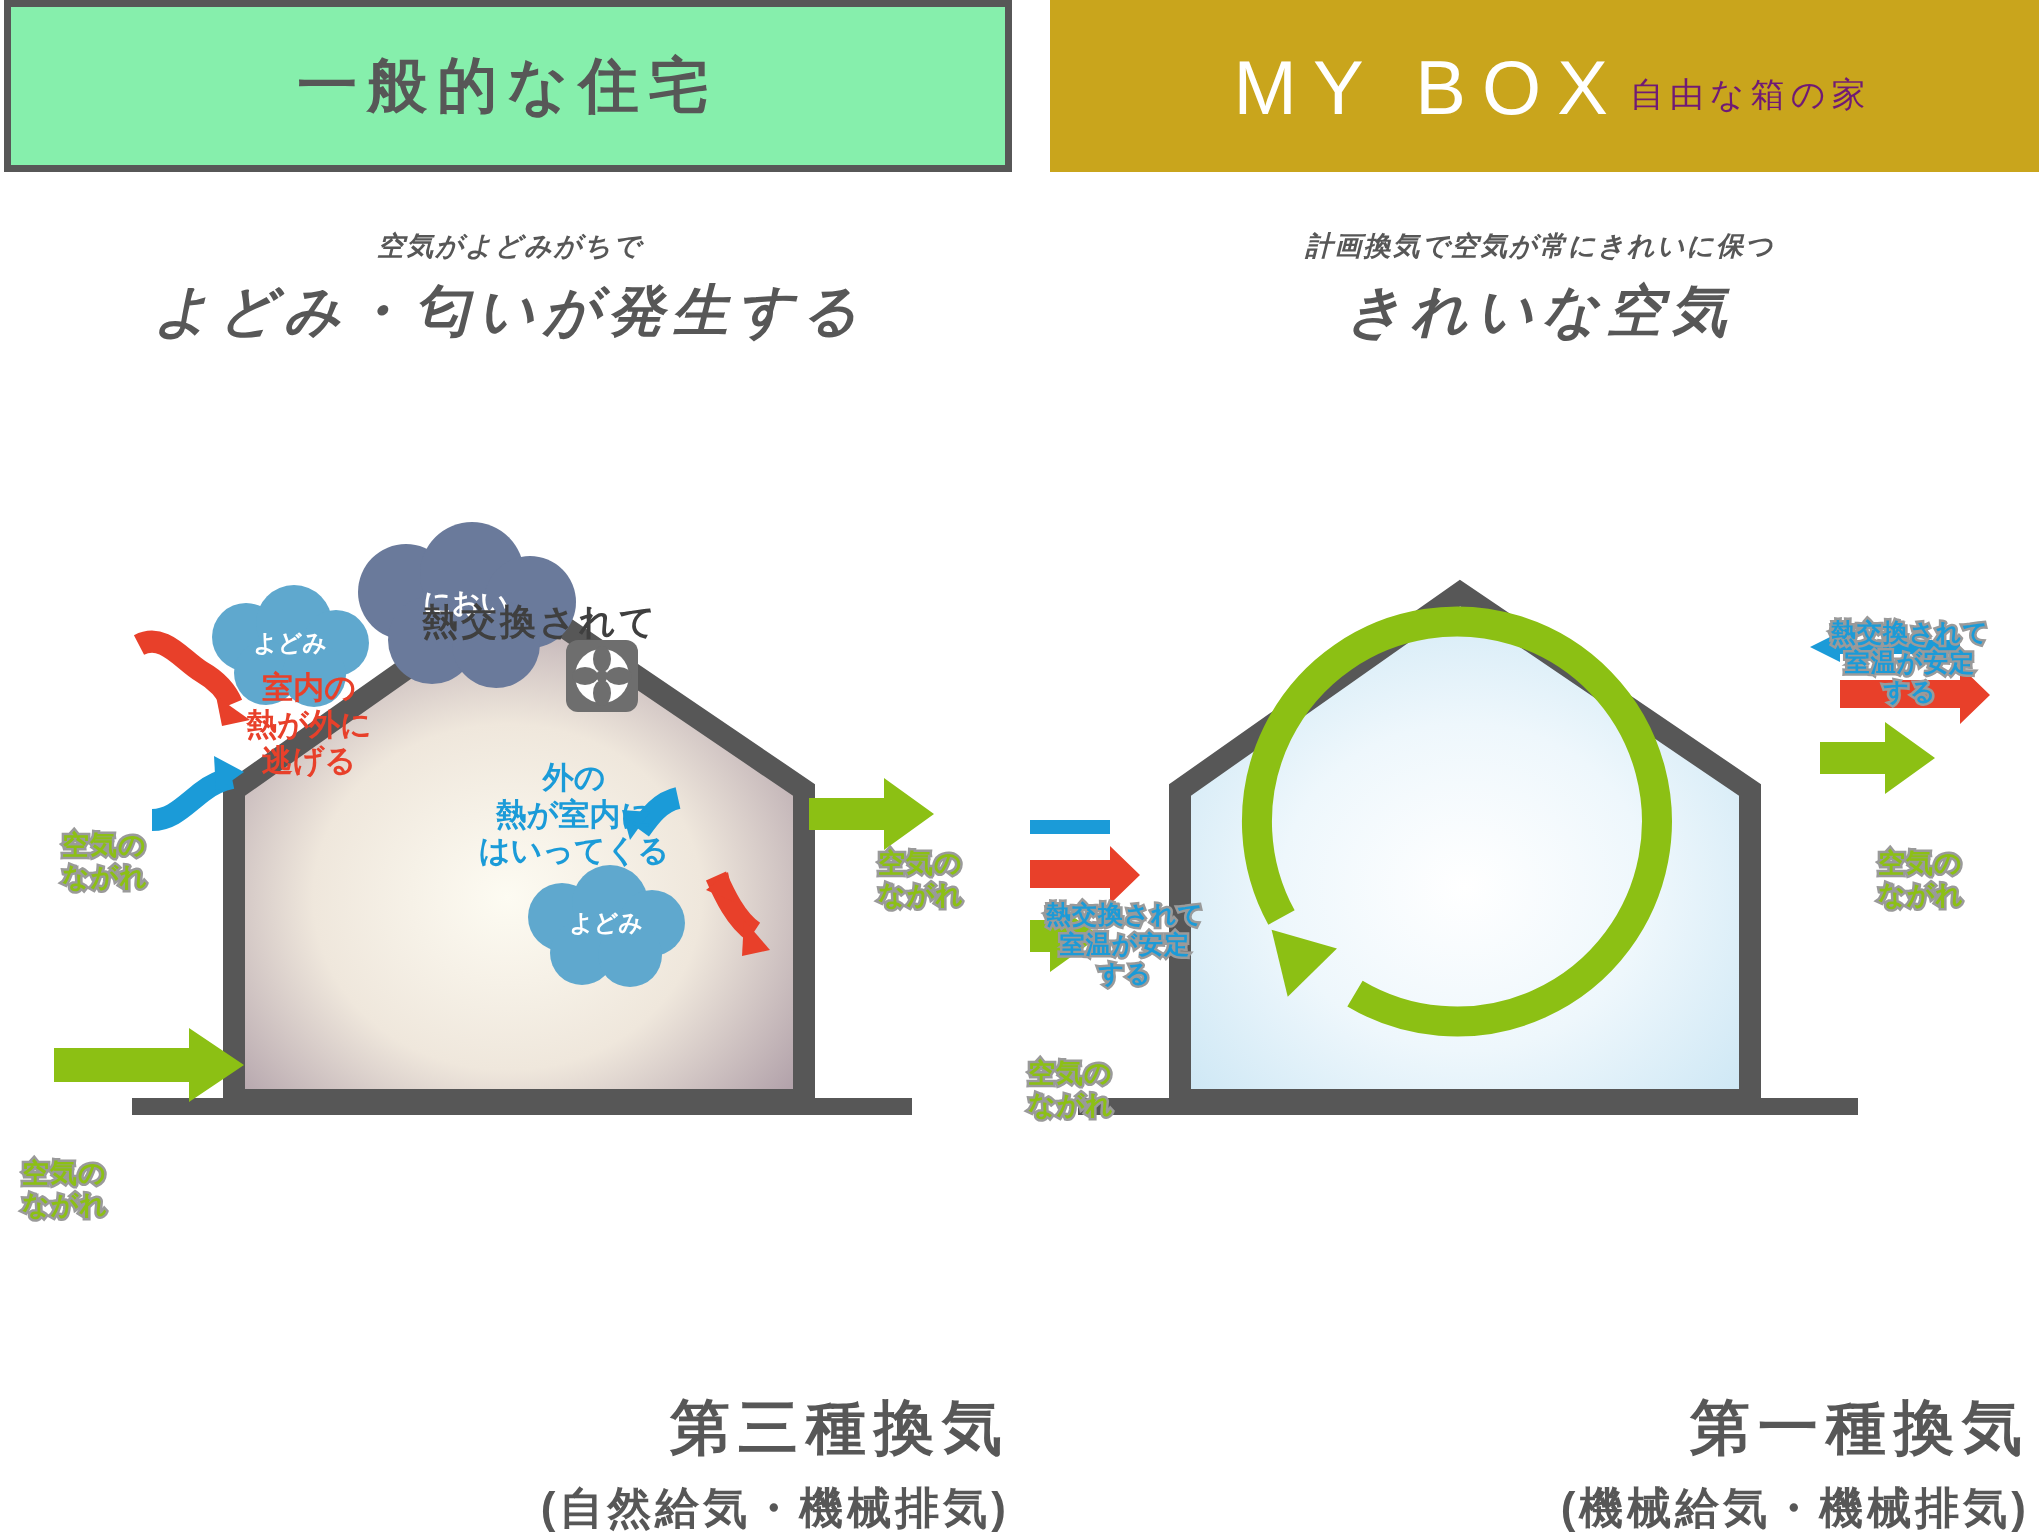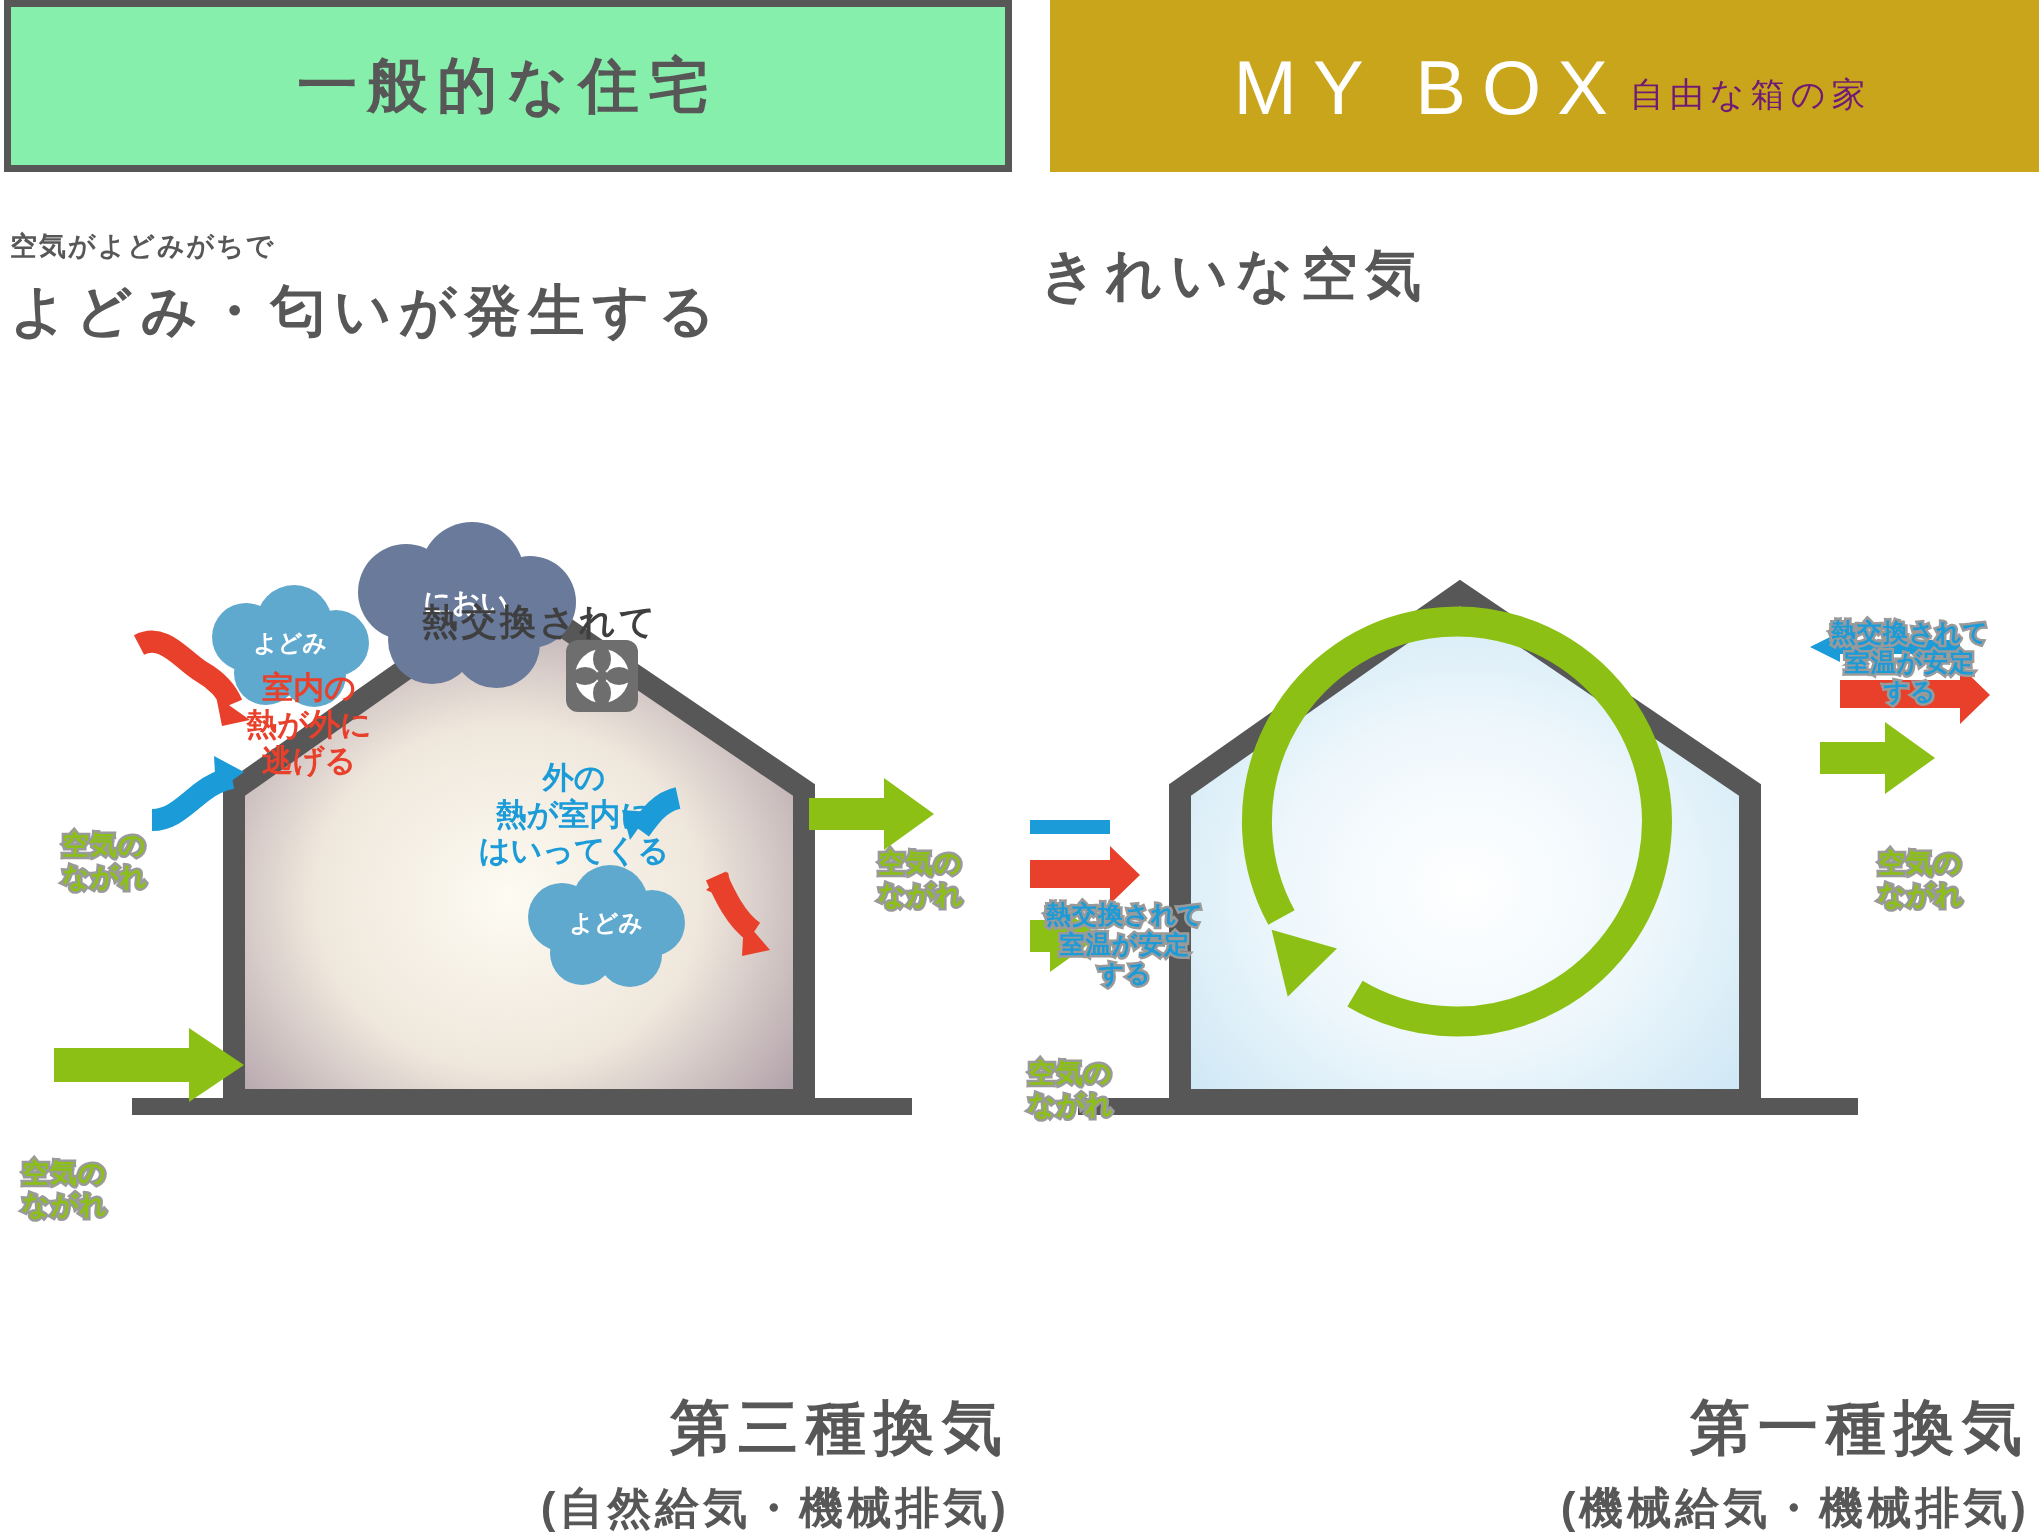"空気がよどみがちで" .col-caption { font-style: none -> italic; text-align: none -> center }
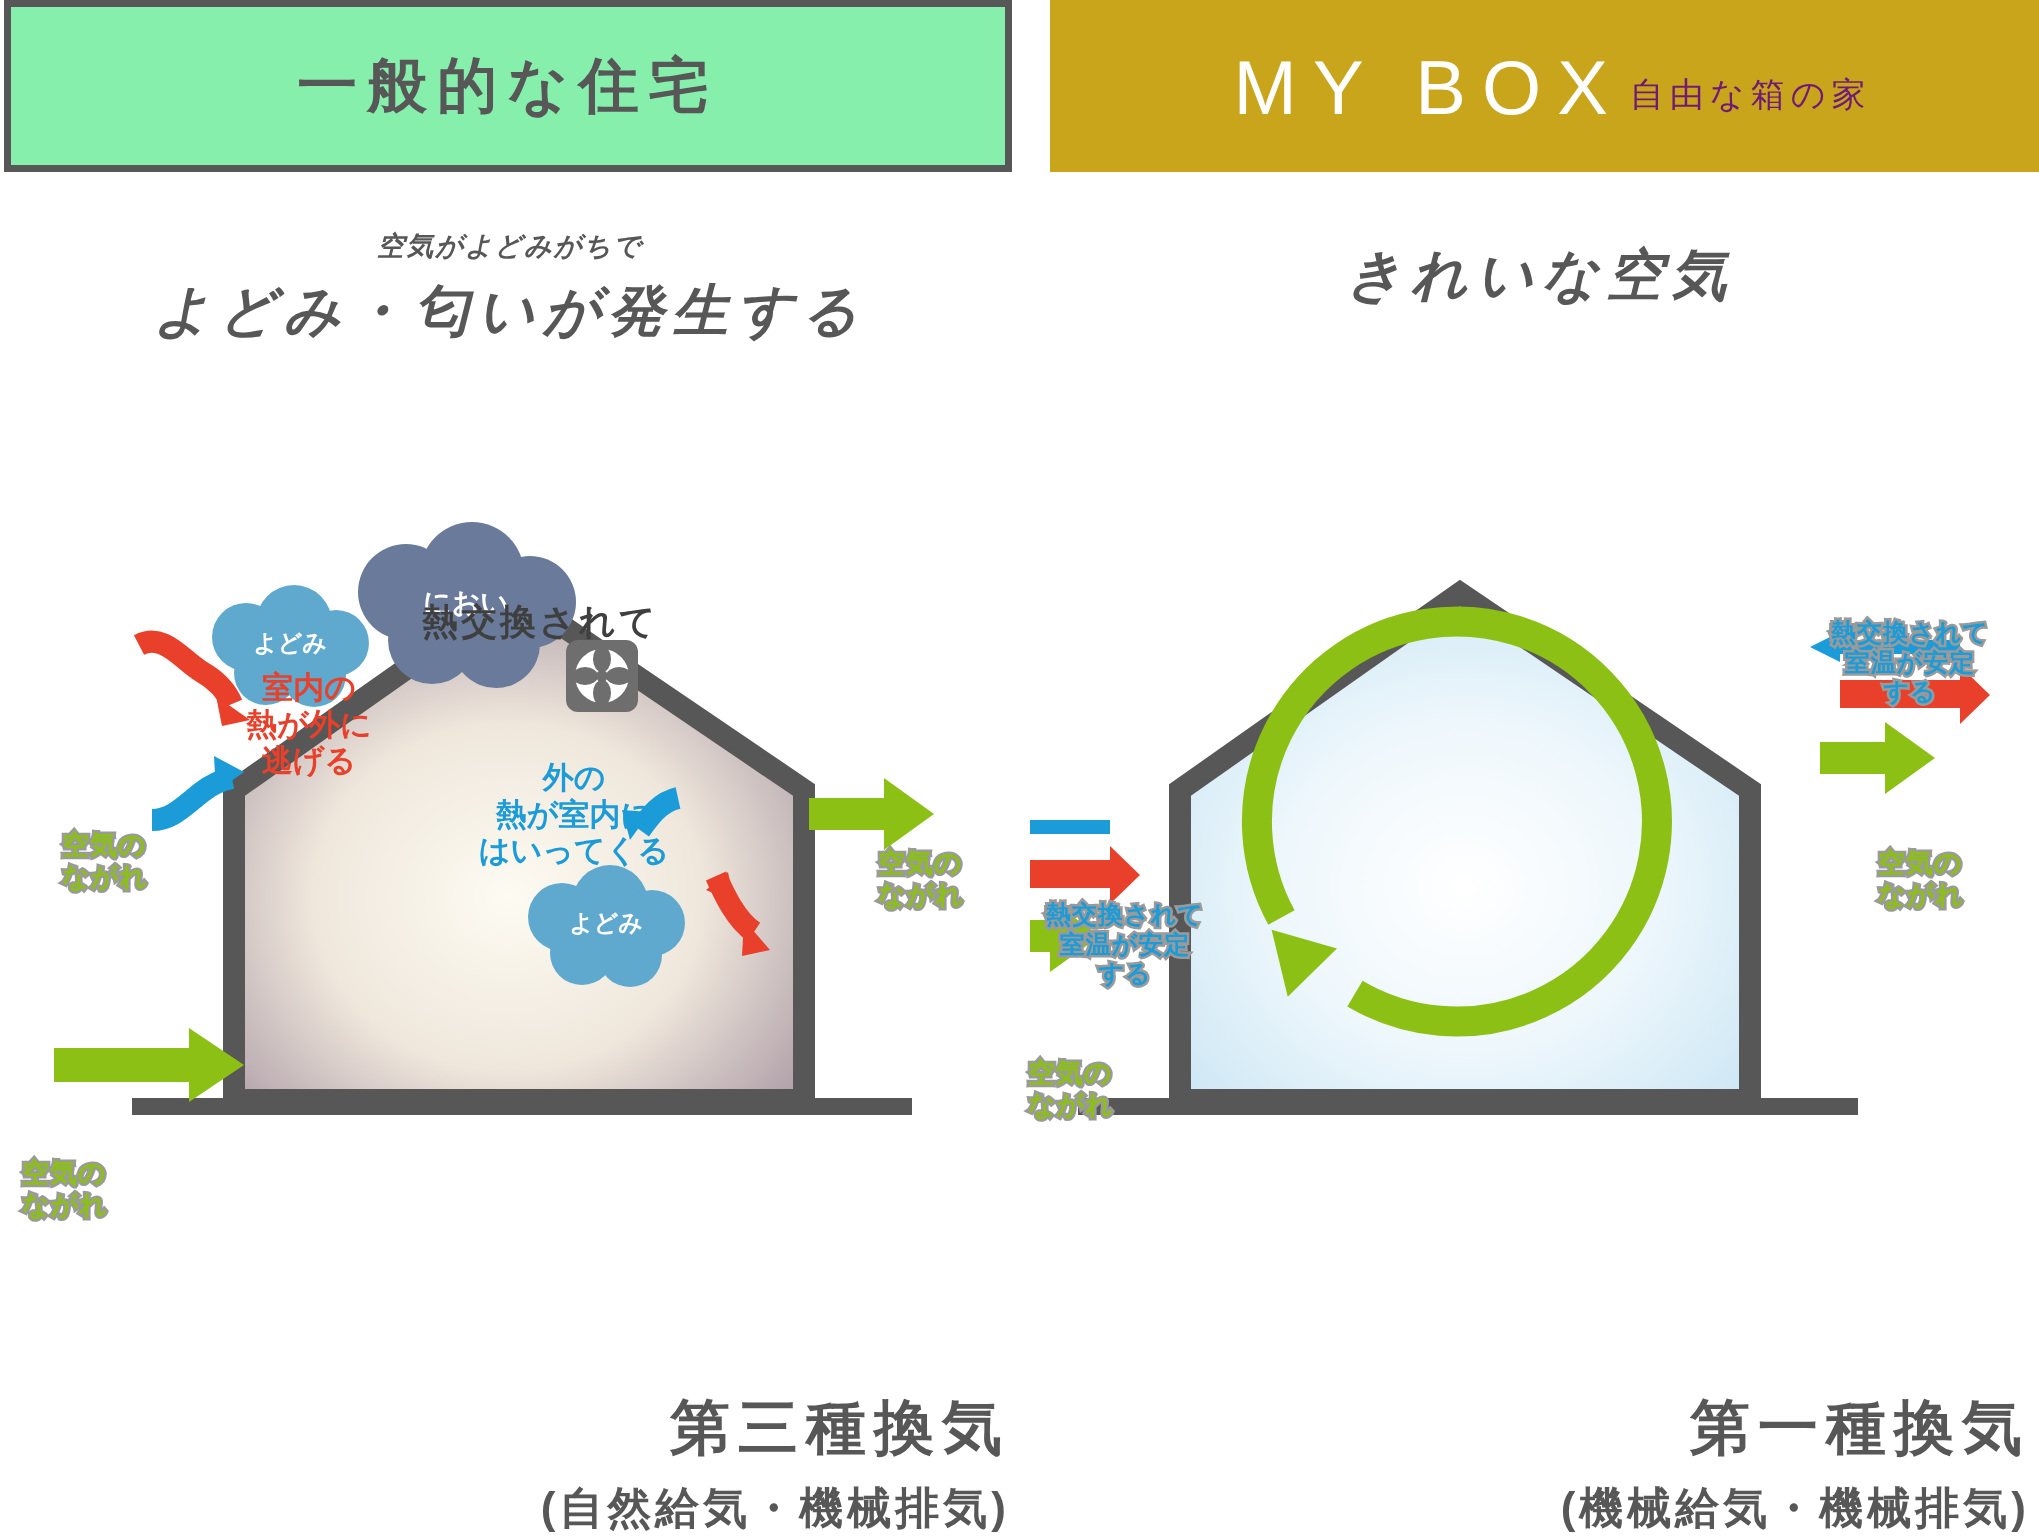"計画換気で空気が常にきれいに保つ" div.cap-small { html: none -> <div>計画換気で空気が常にきれいに保つ</div> }
